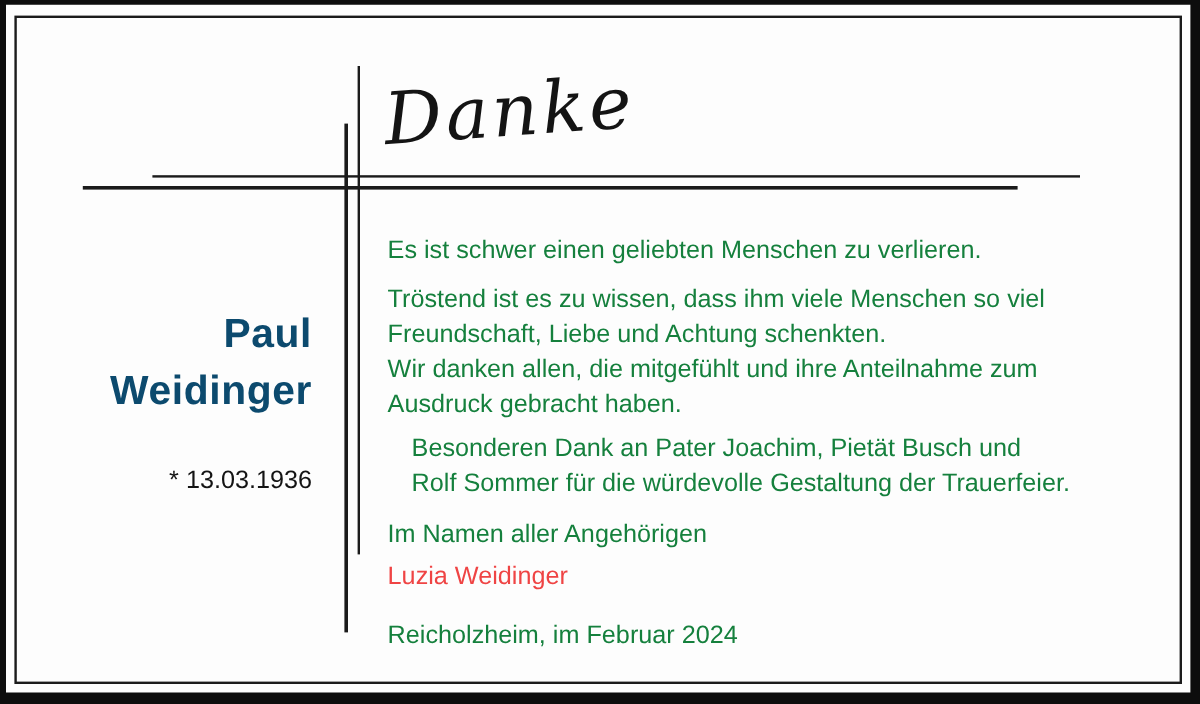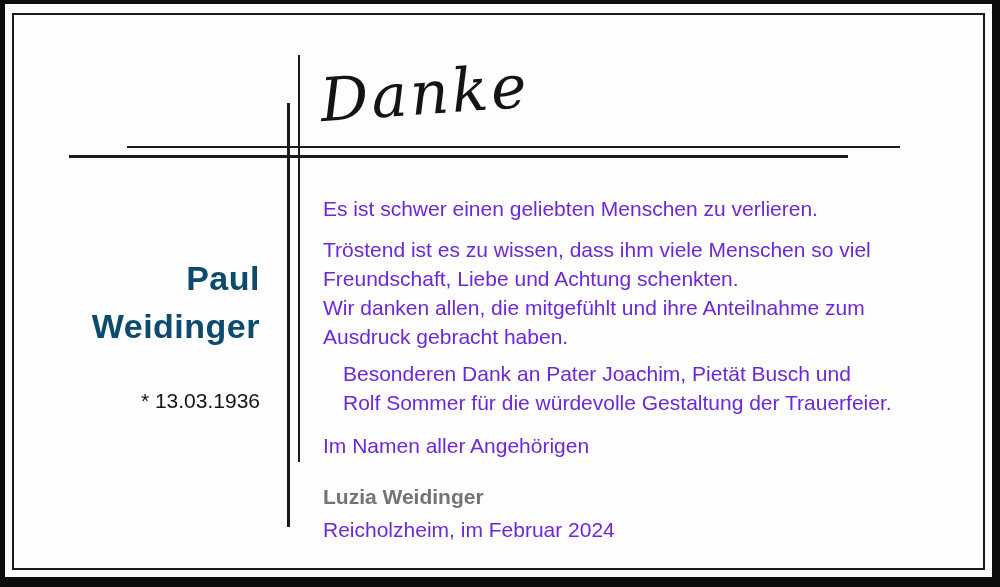"Es ist schwer einen geliebten" .body-text { color: #6d28d9 -> #15803d }
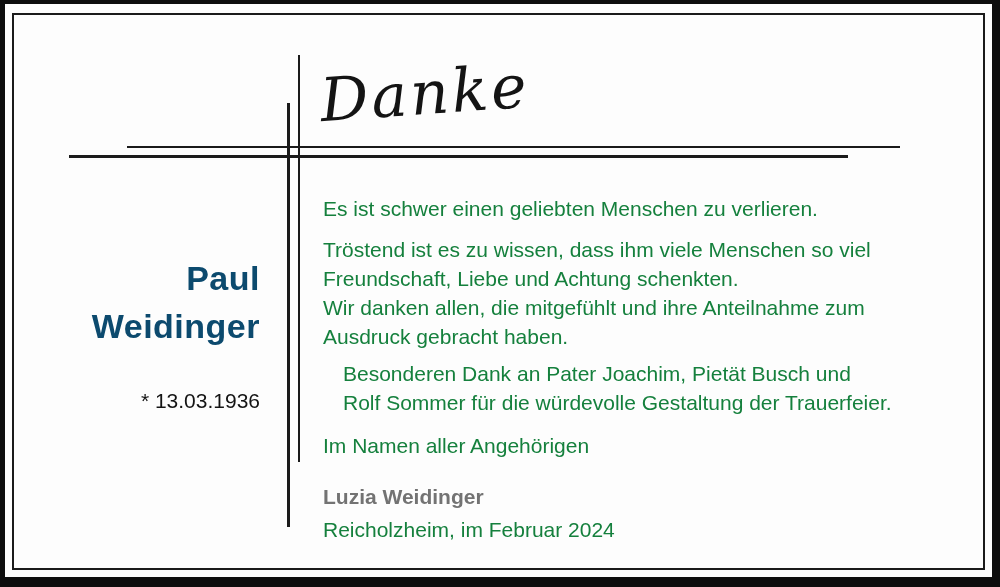"Luzia Weidinger" .signature { color: #737373 -> #ef4444; font-weight: bold -> normal; top: 482px -> 466px }
